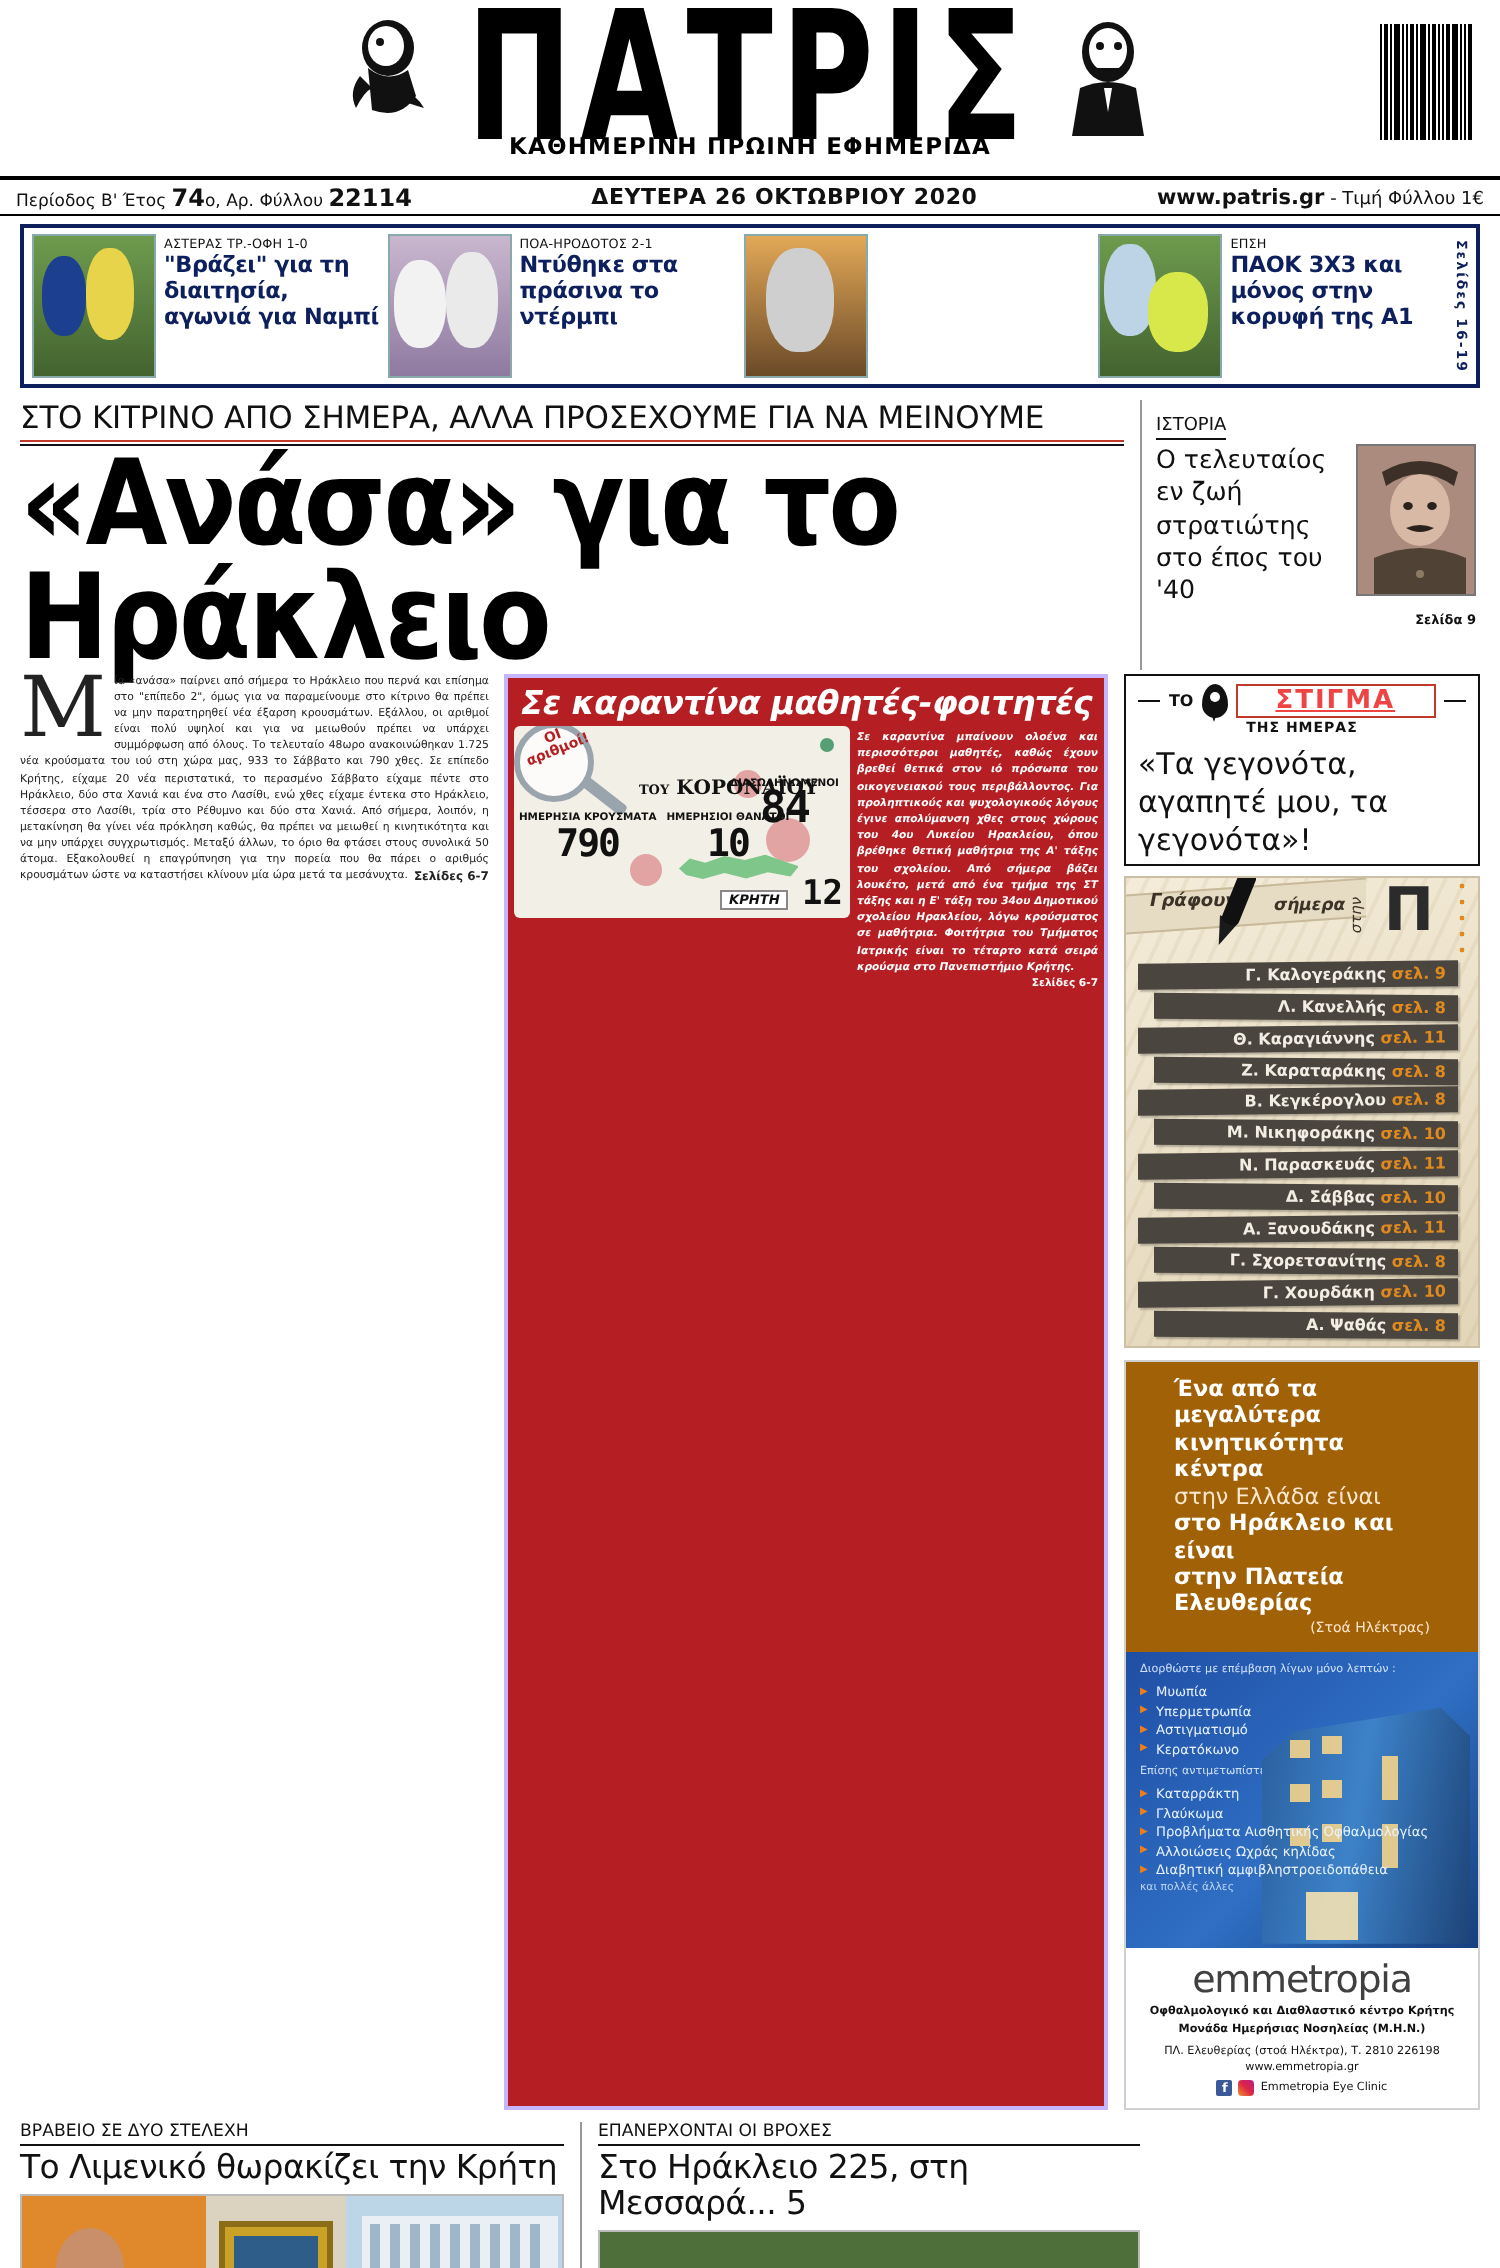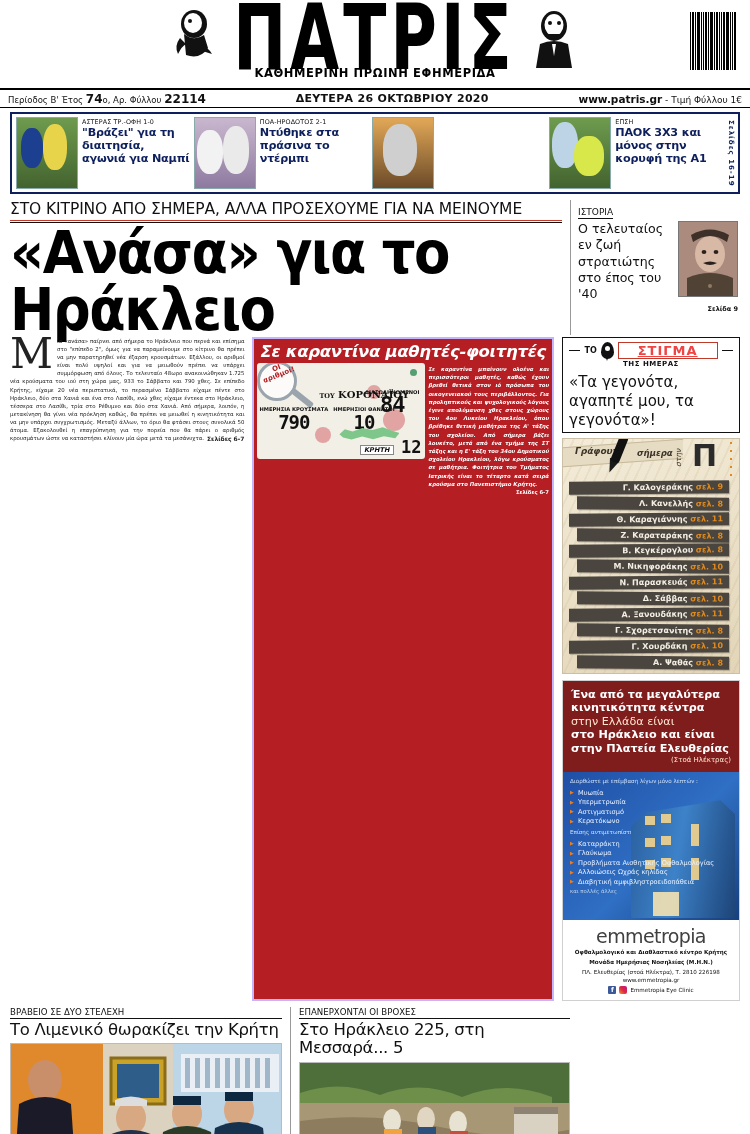"Ένα από τα μεγαλύτερα" .emme-orange { background: #7f1d1d -> #a16207; padding: 7px 8px 8px -> 7px 24px 8px }
